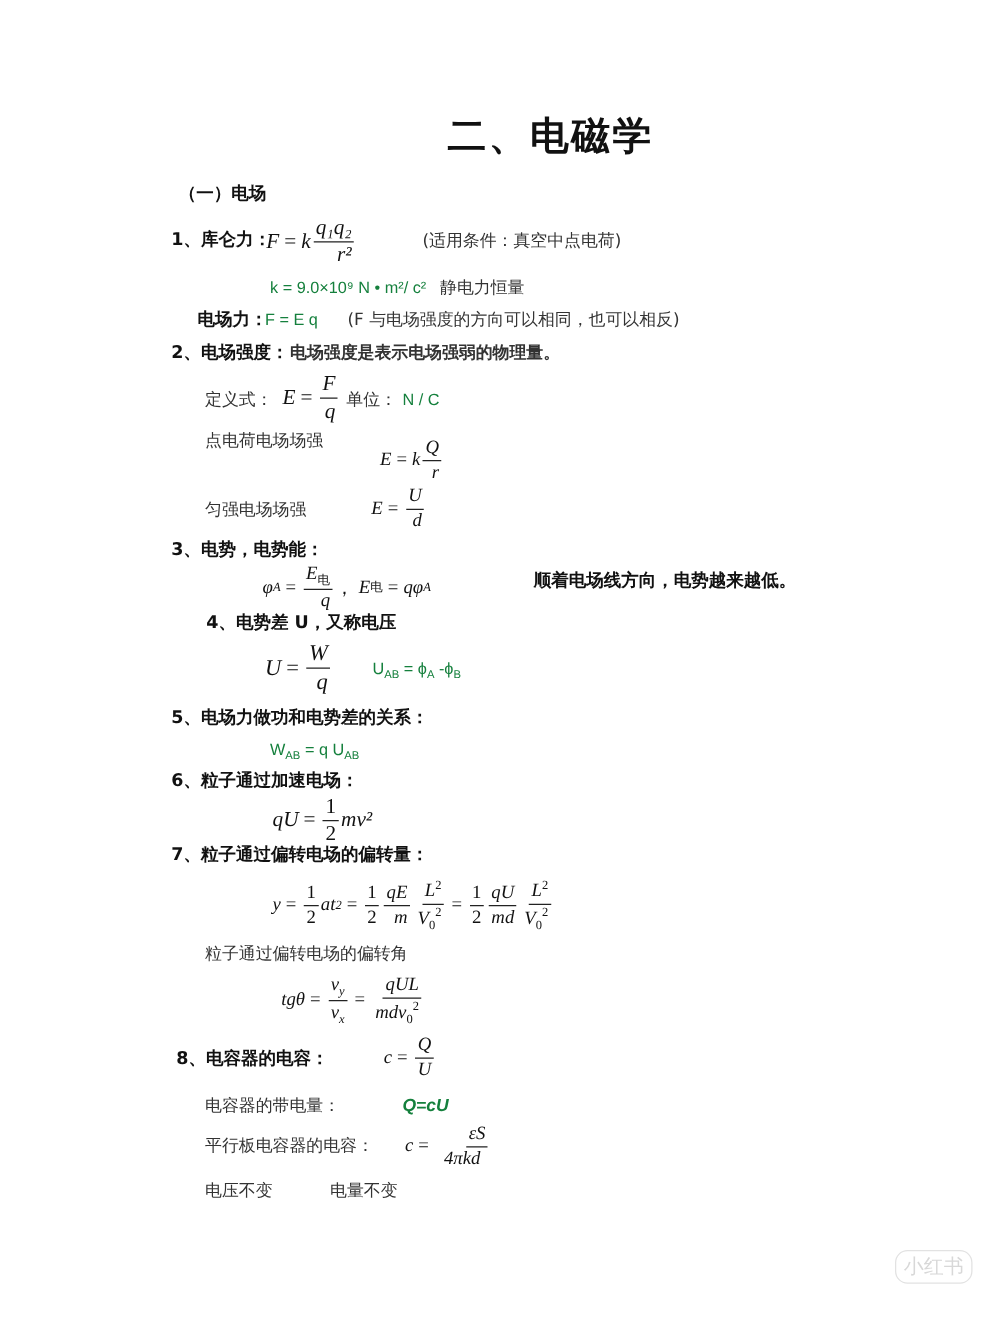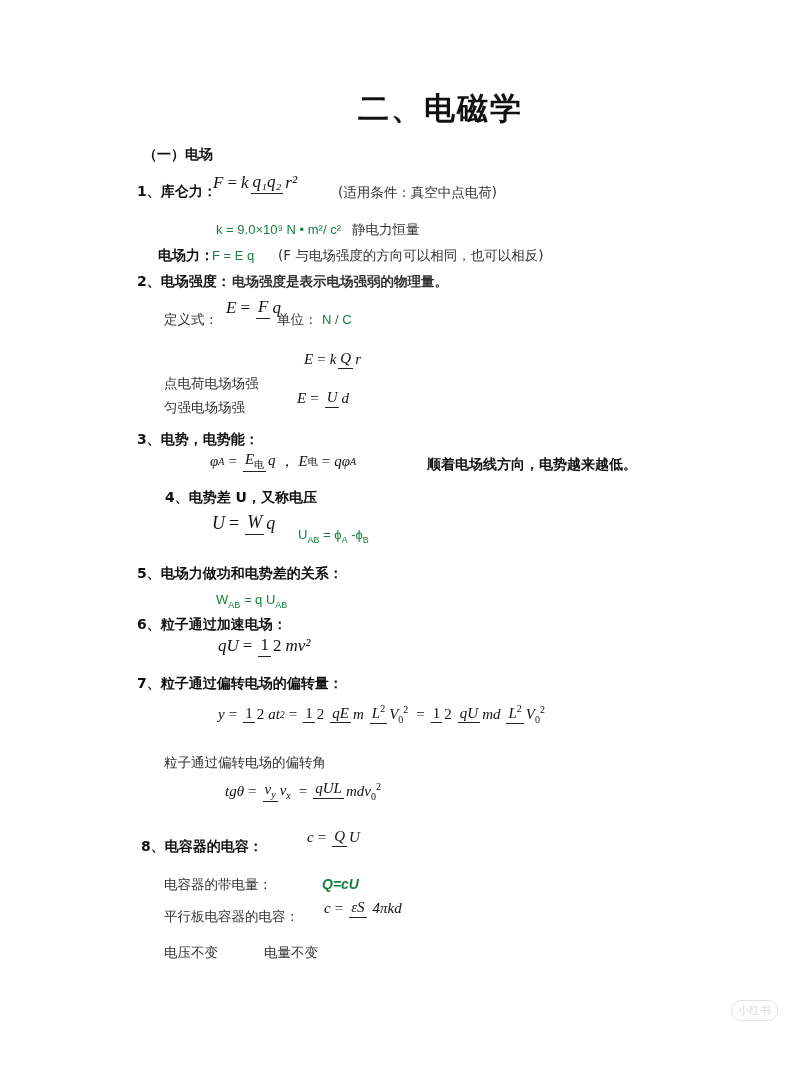"q₁q₂" .frac { align-items: flex-start -> flex-end; flex-direction: row -> column }
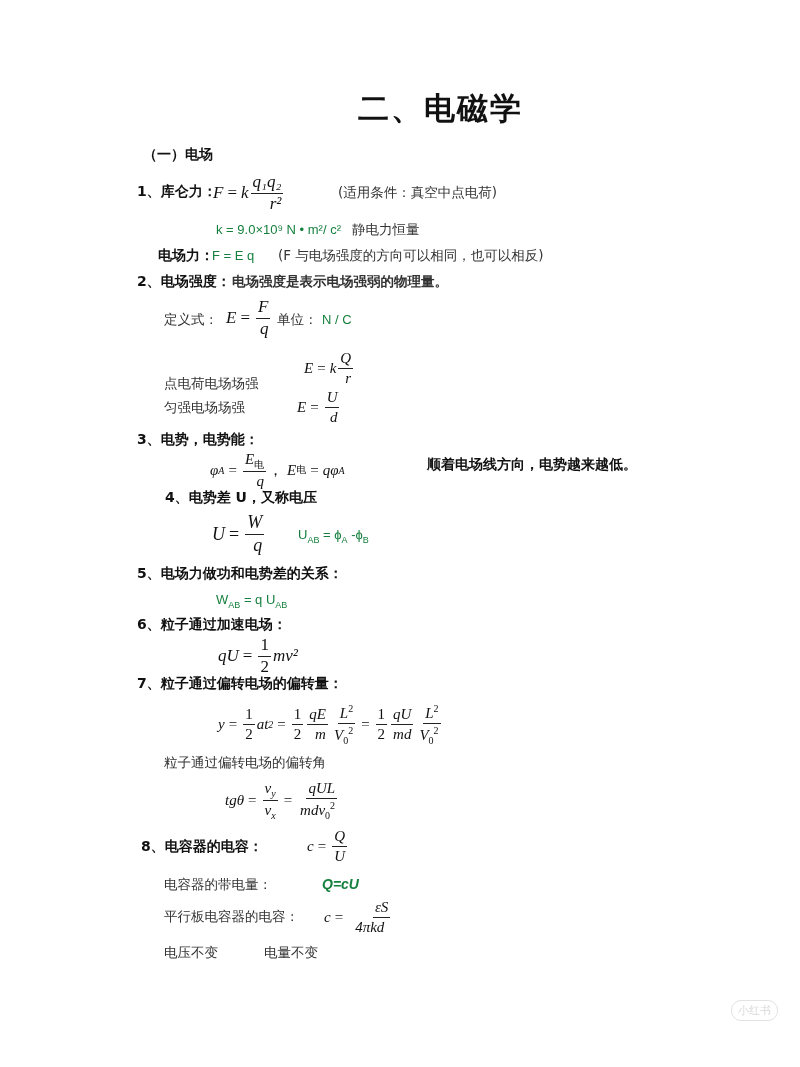"点电荷电场场强" div.abs { top: 375px -> 344px }
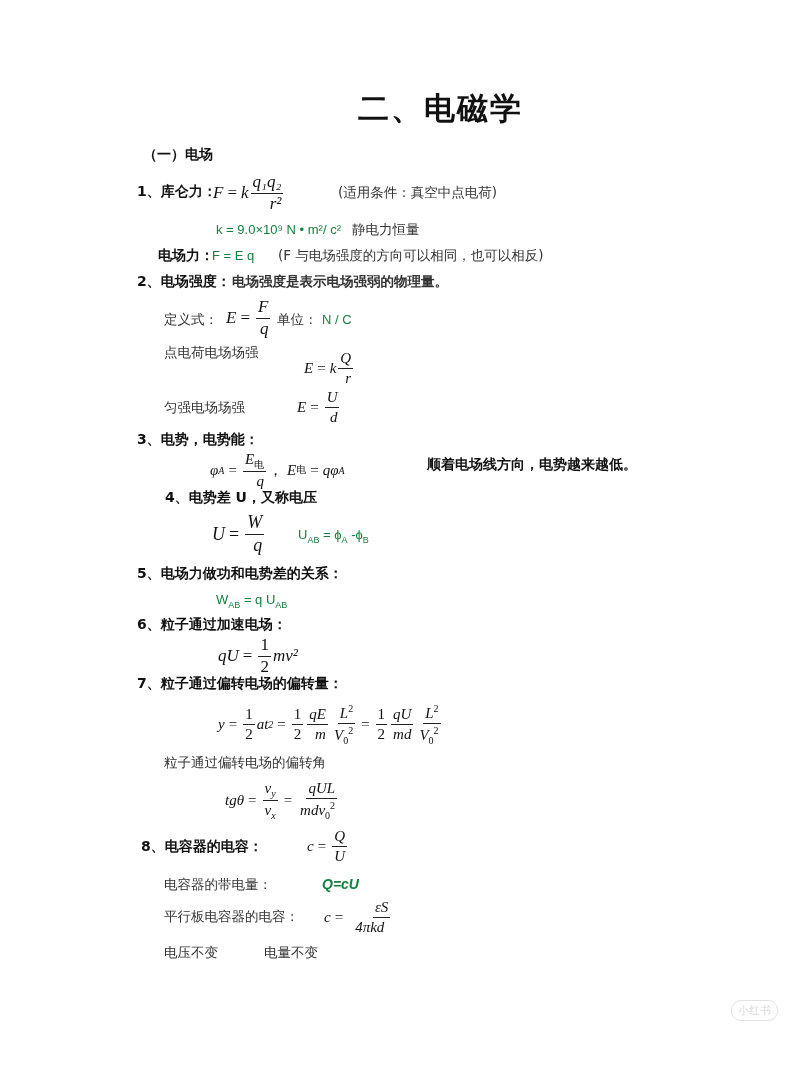"小红书" .wm { font-size: 11px -> 16px }
